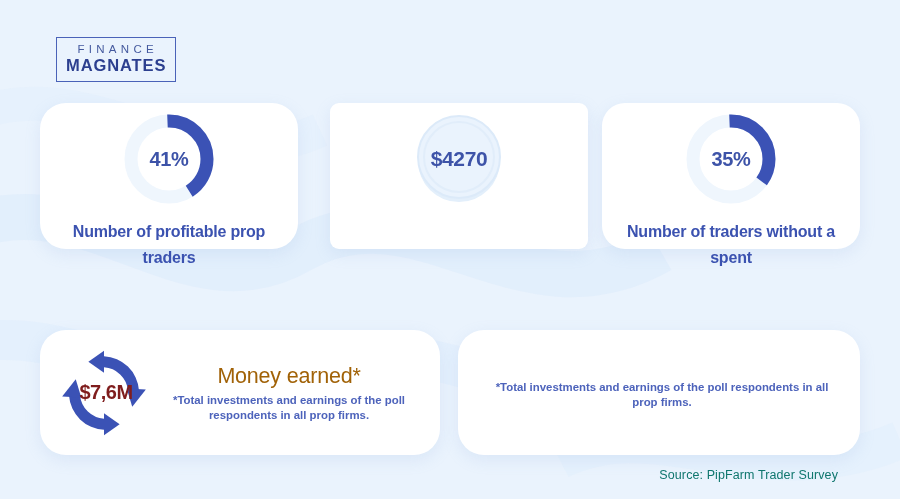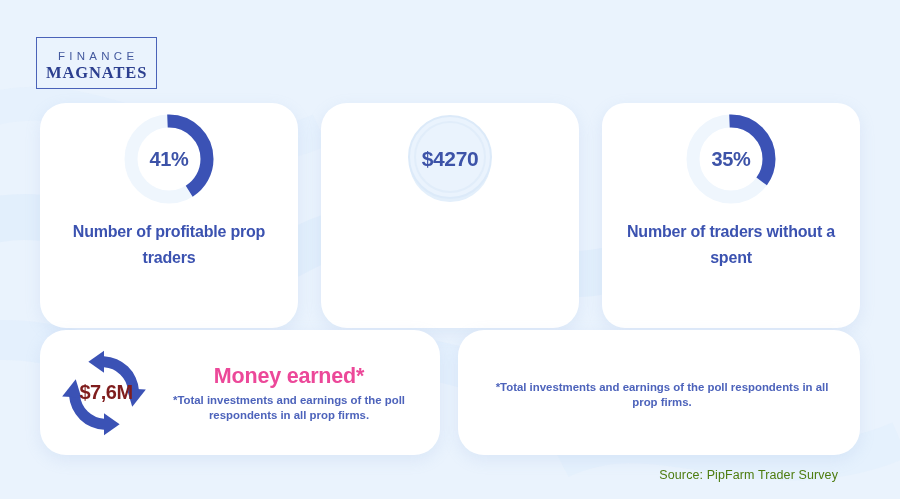"FINANCE" .logo-box { margin-left: none -> 20px; padding: 12px 9px 6px 9px -> 5px 9px 6px 9px }
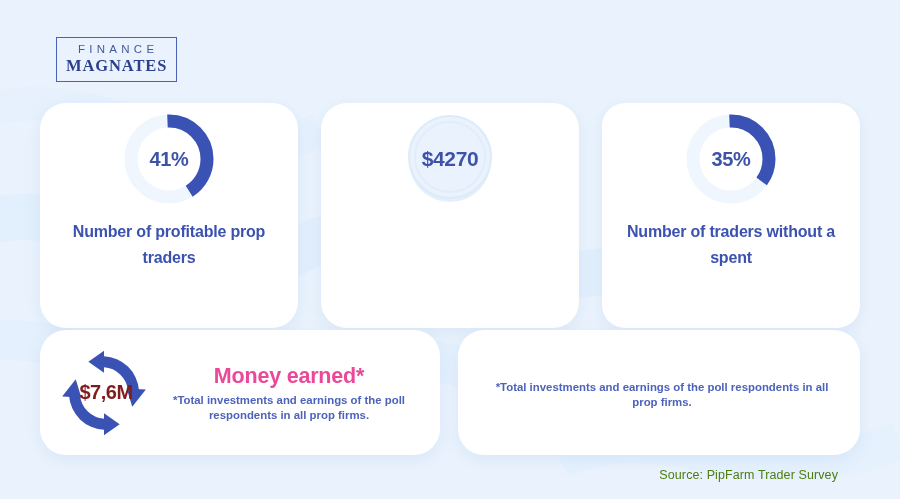"MAGNATES" .logo-bottom { font-family: Liberation Serif, serif -> none }
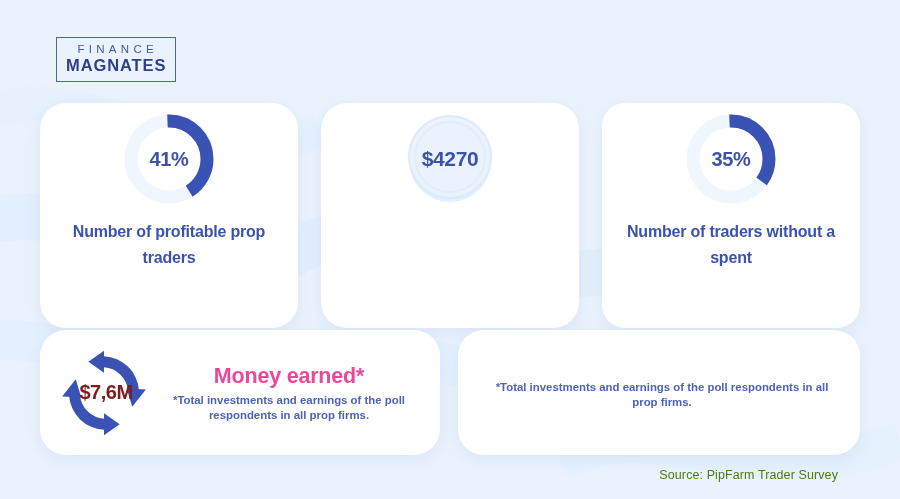"41%" .card-top { height: 225px -> 146px }
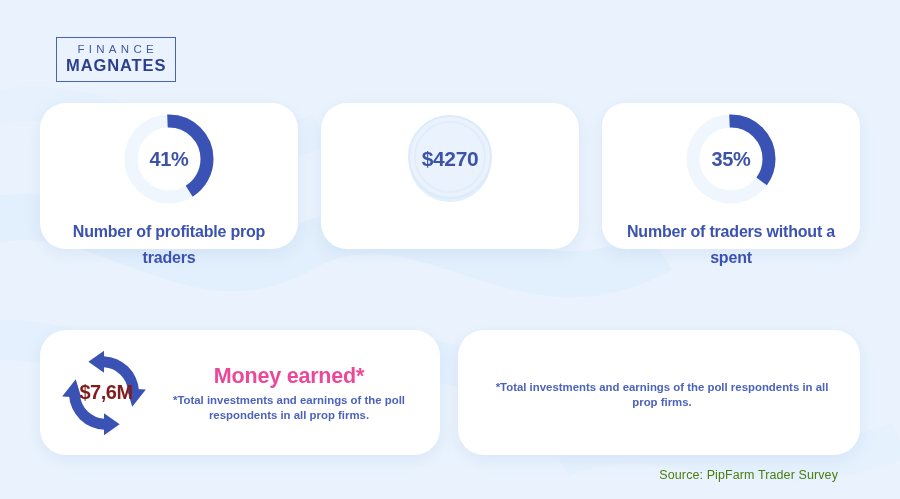"$4270" #card-average { border-radius: none -> 9px; left: 321px -> 330px }
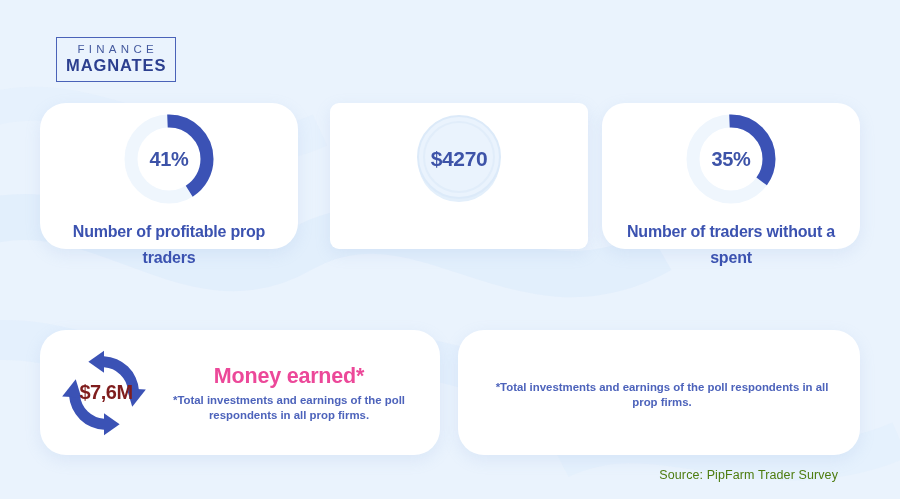"Money earned*" .money-label { color: #ec4899 -> #a16207; font-weight: 700 -> 400 }
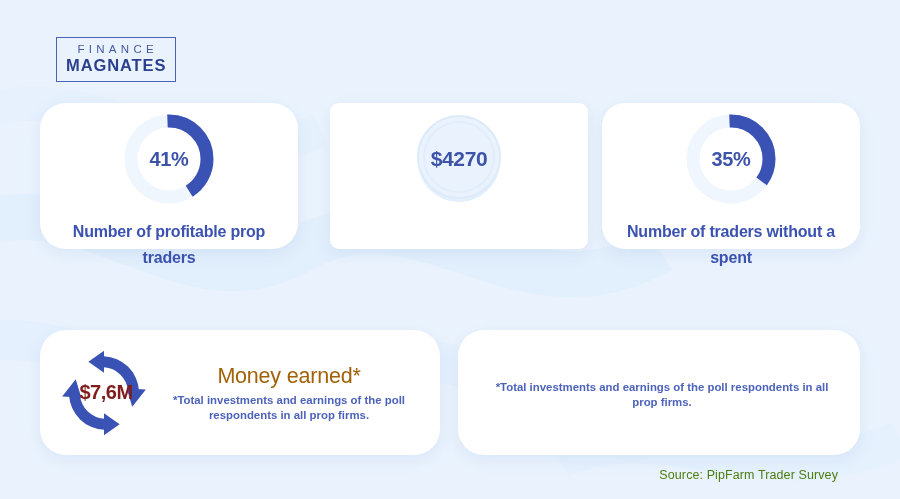"Source: PipFarm Trader Survey" .source { color: #4d7c0f -> #0f766e }
